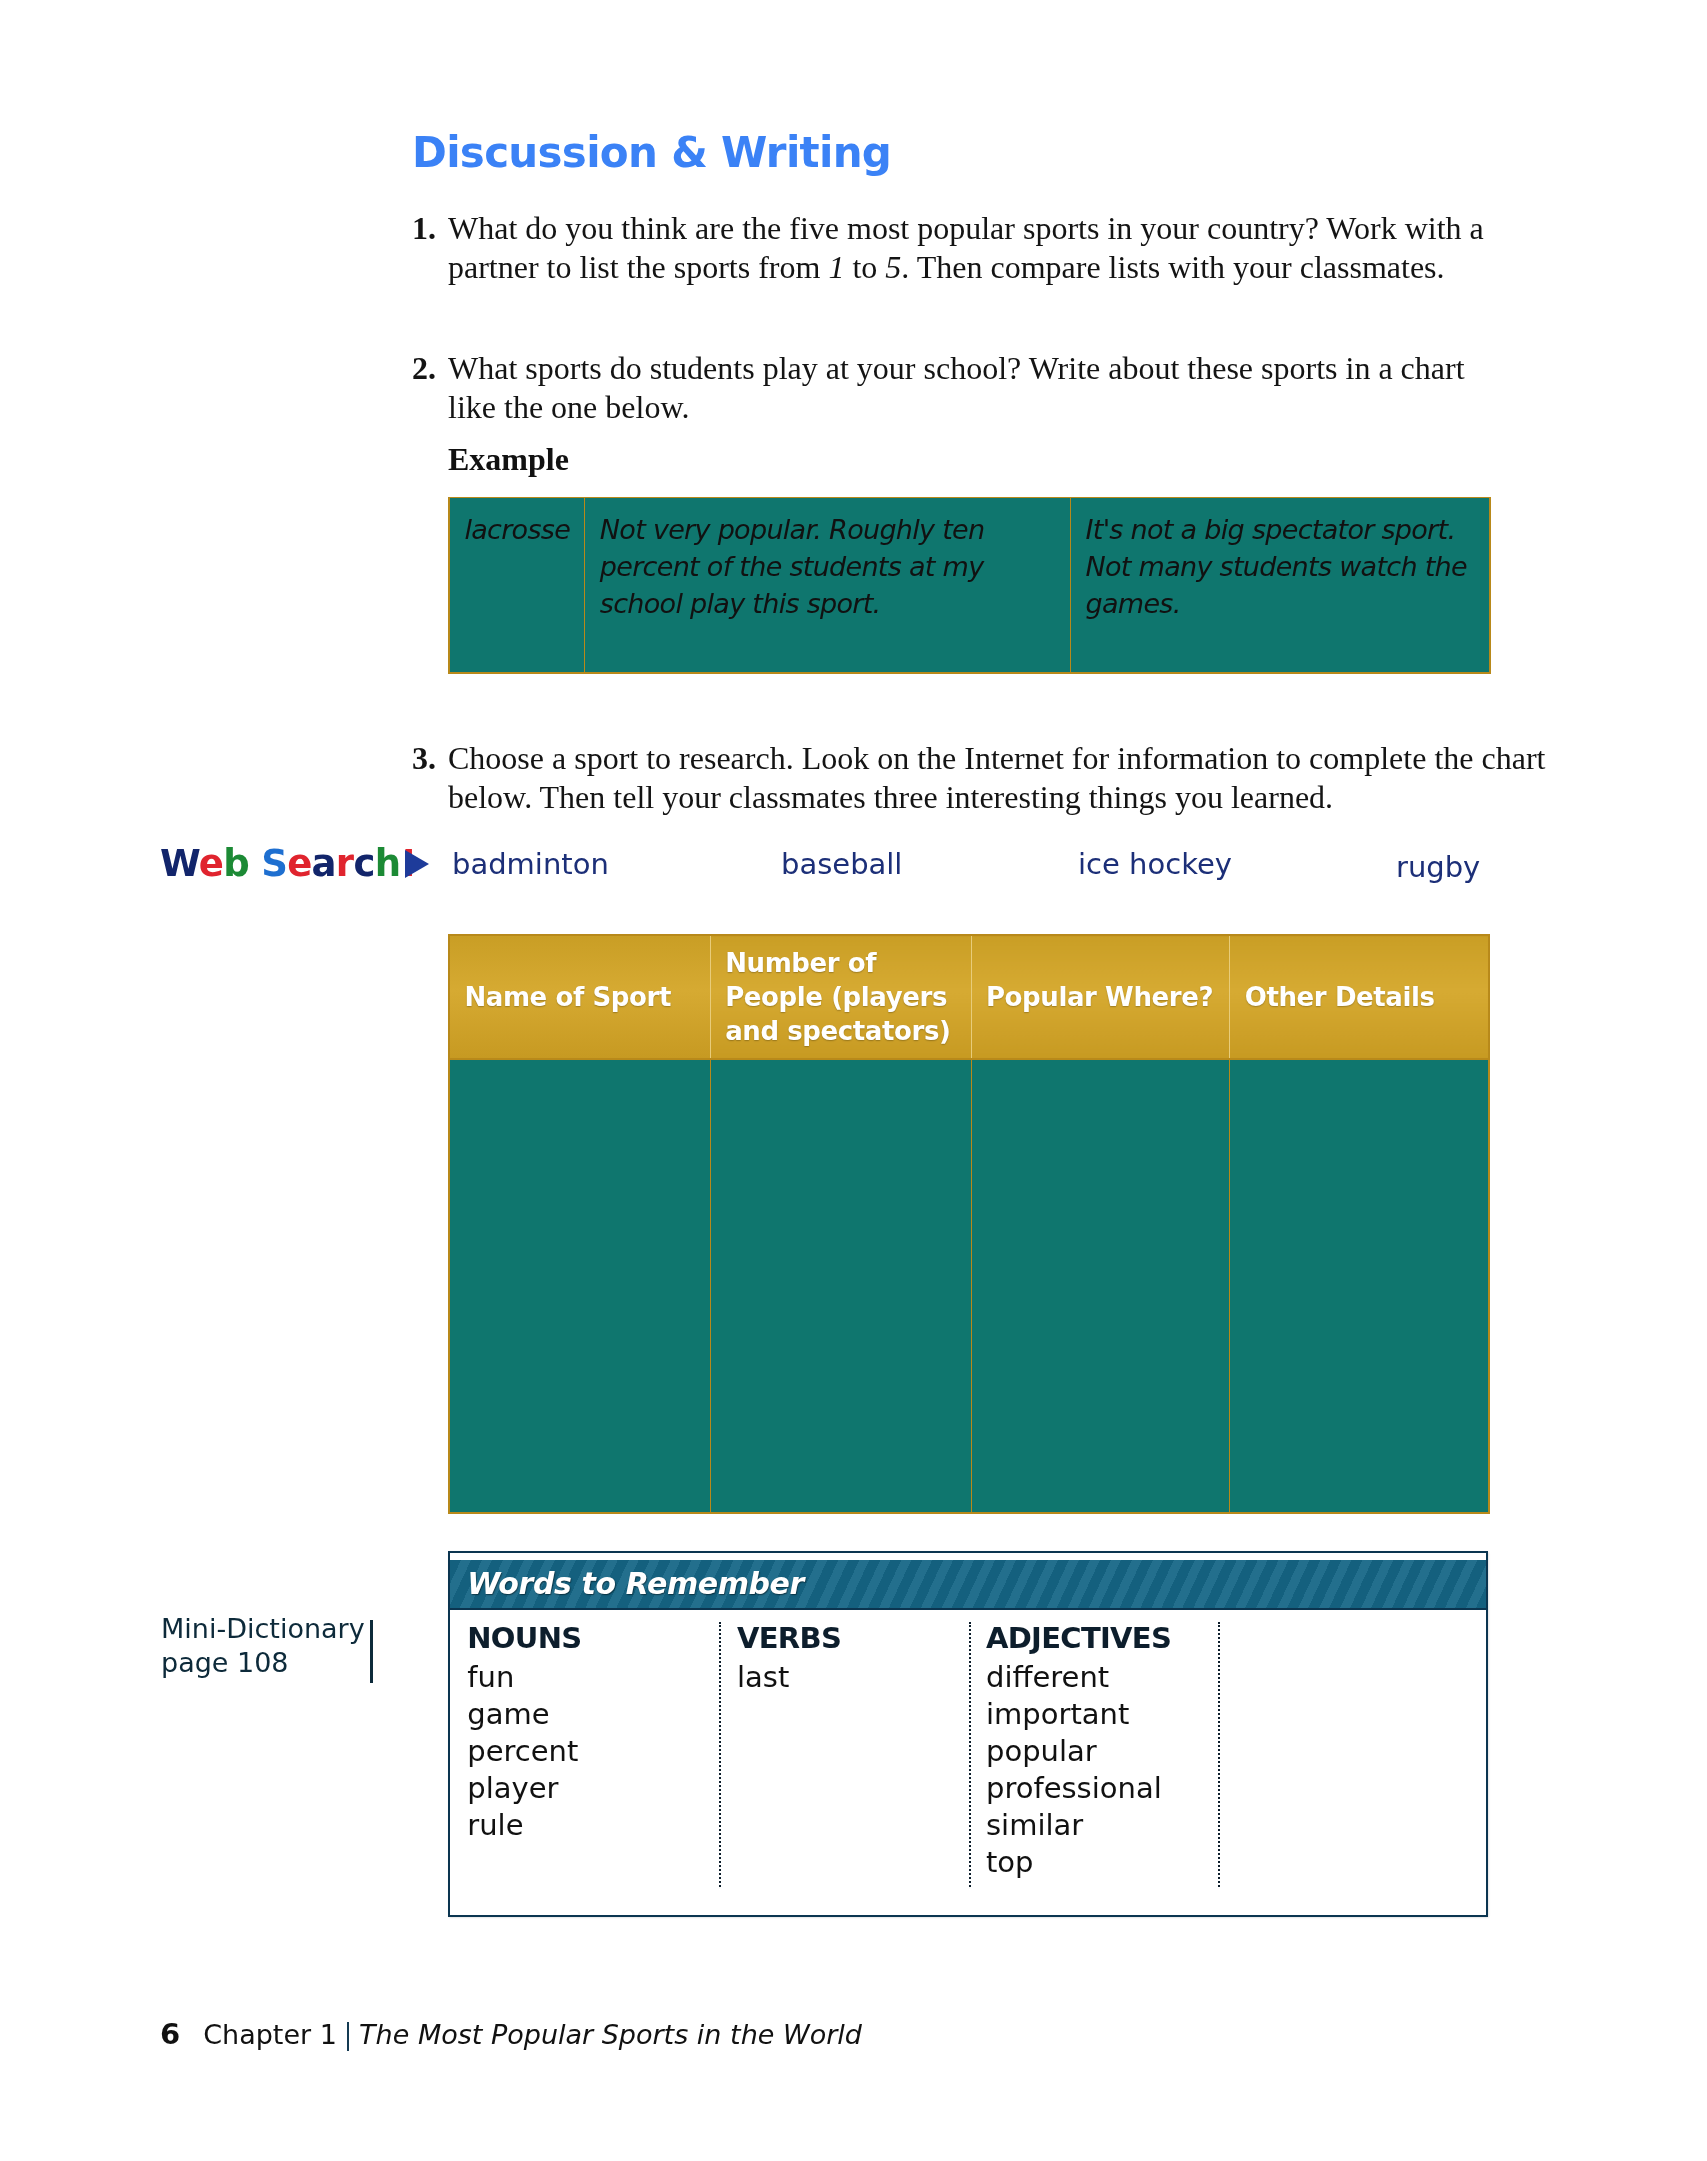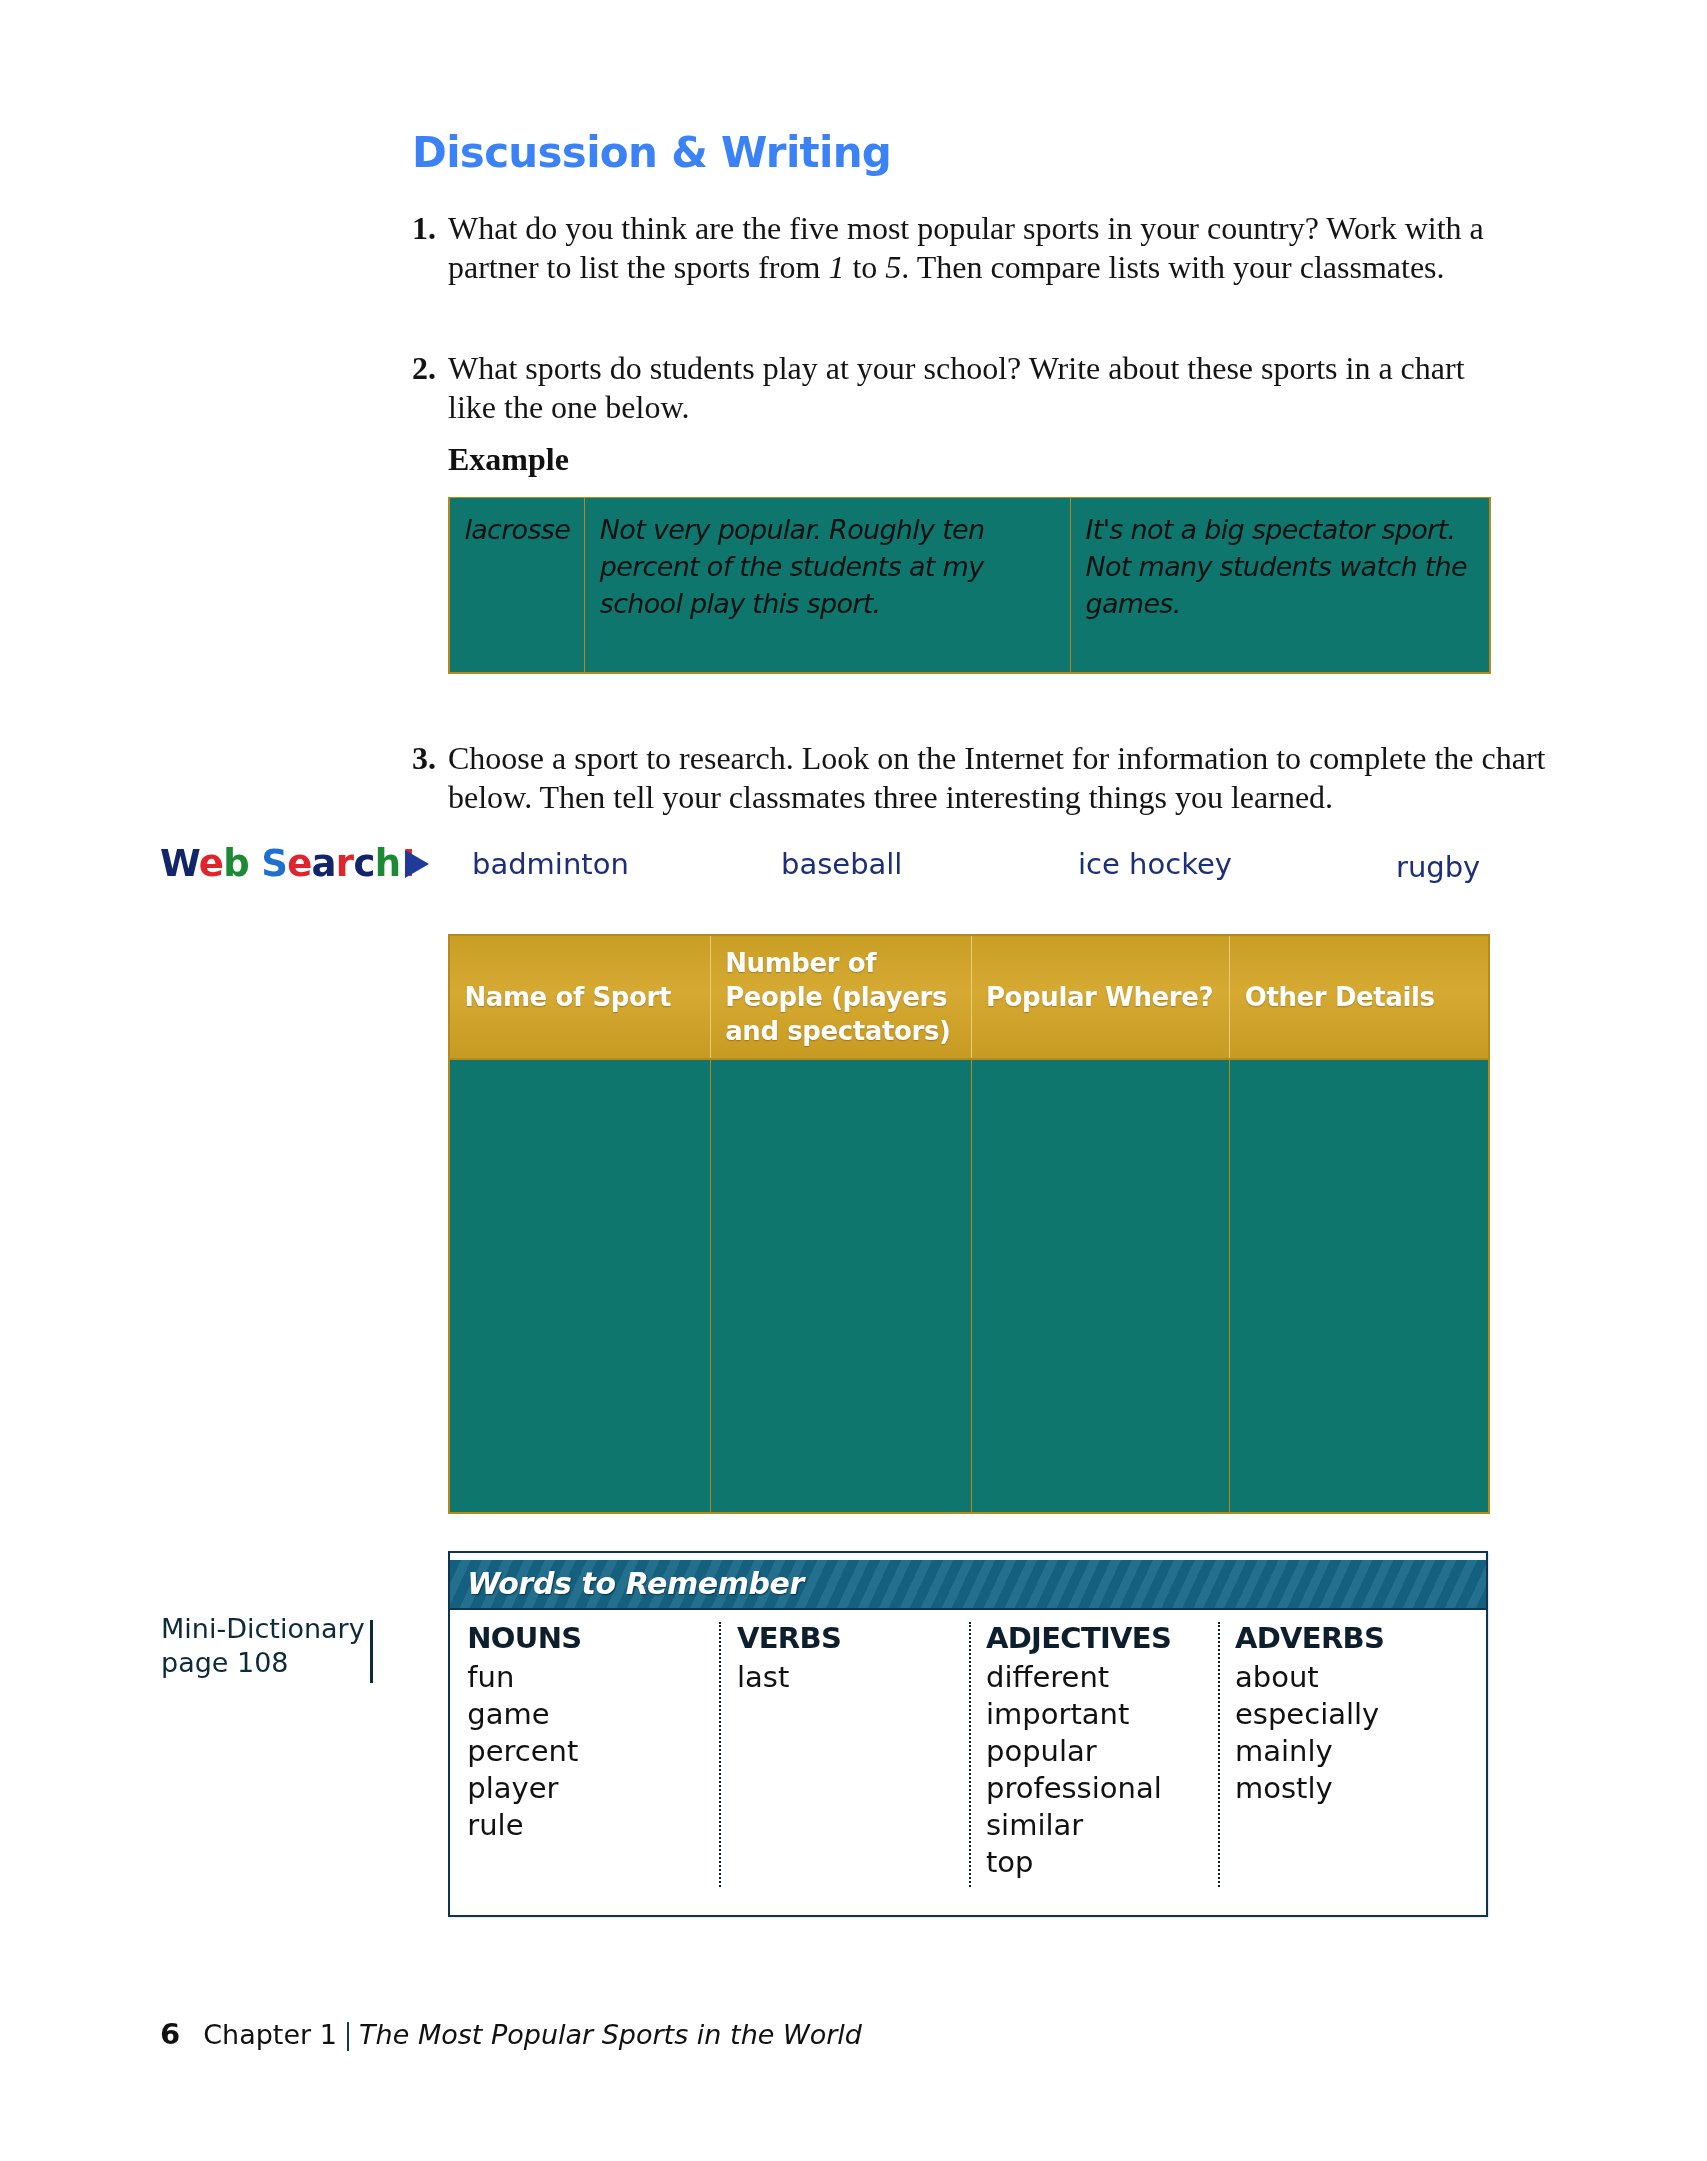"badminton" div.abs { left: 472px -> 452px }
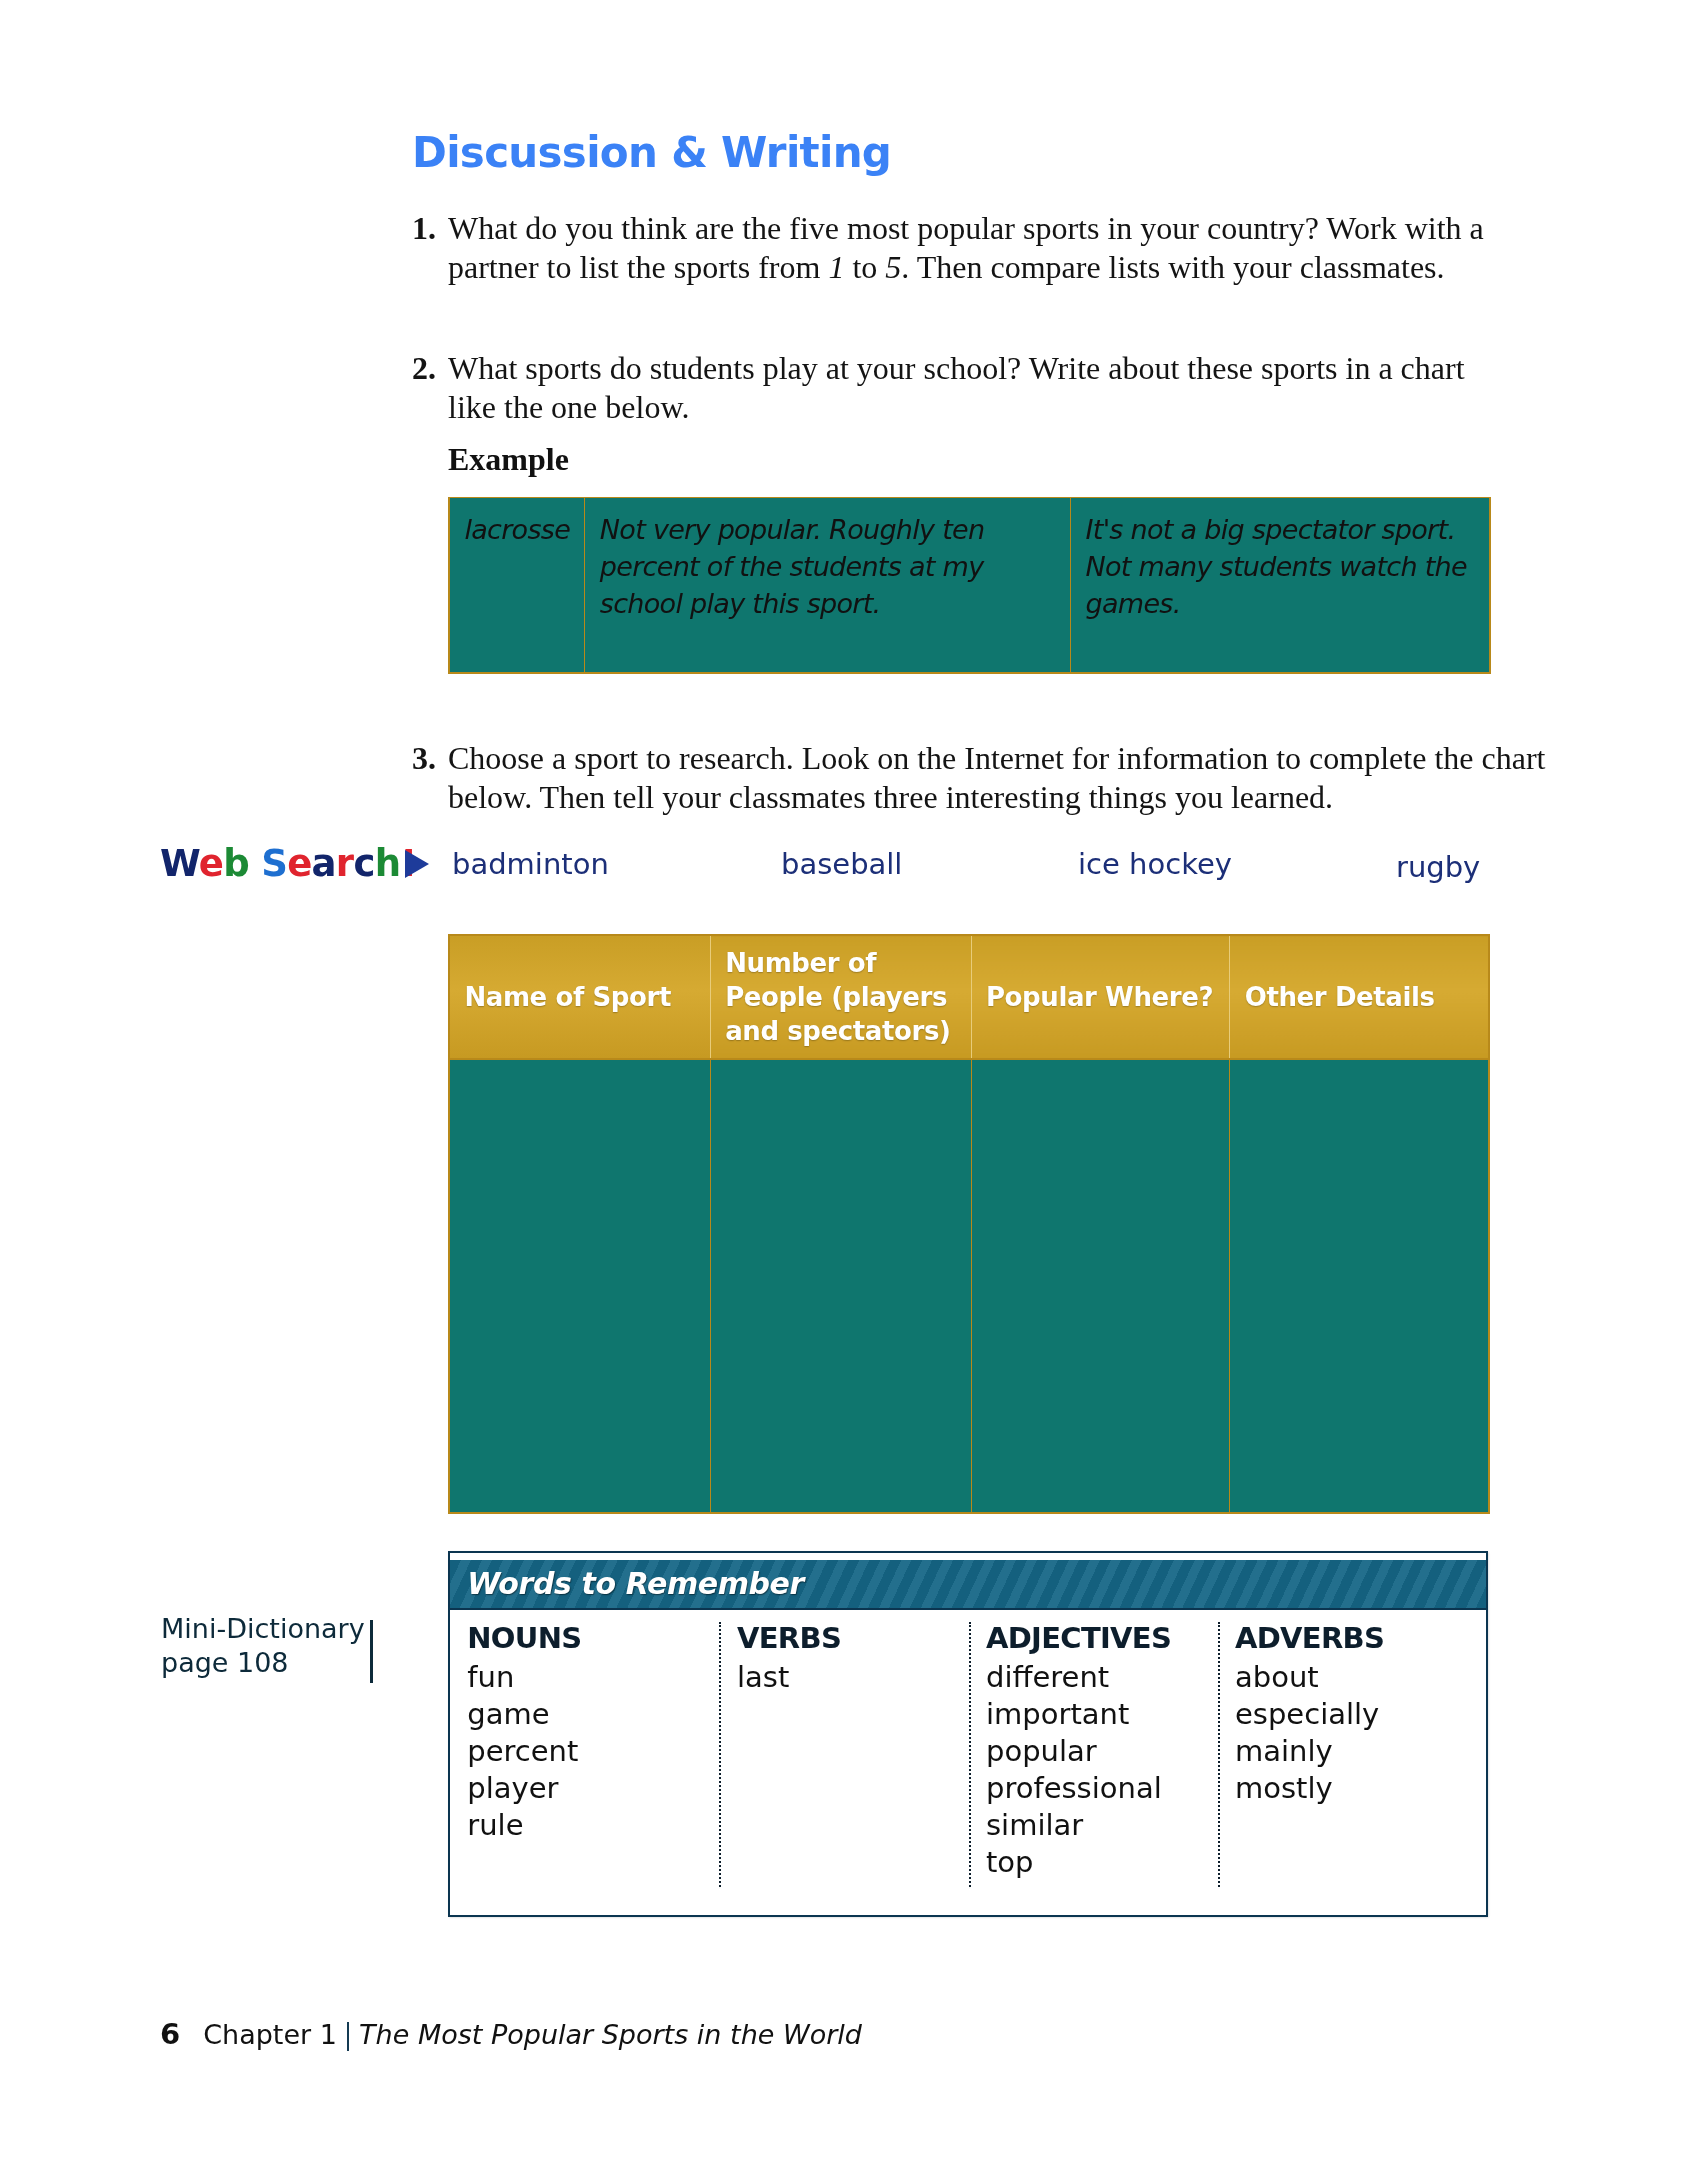"ADVERBS" div.wcol { html: <div> <div>ADVERBS</div> <div>about</div> <div>especially</div> <div>mainly</div> <div>mostly</div> </div> -> none }
